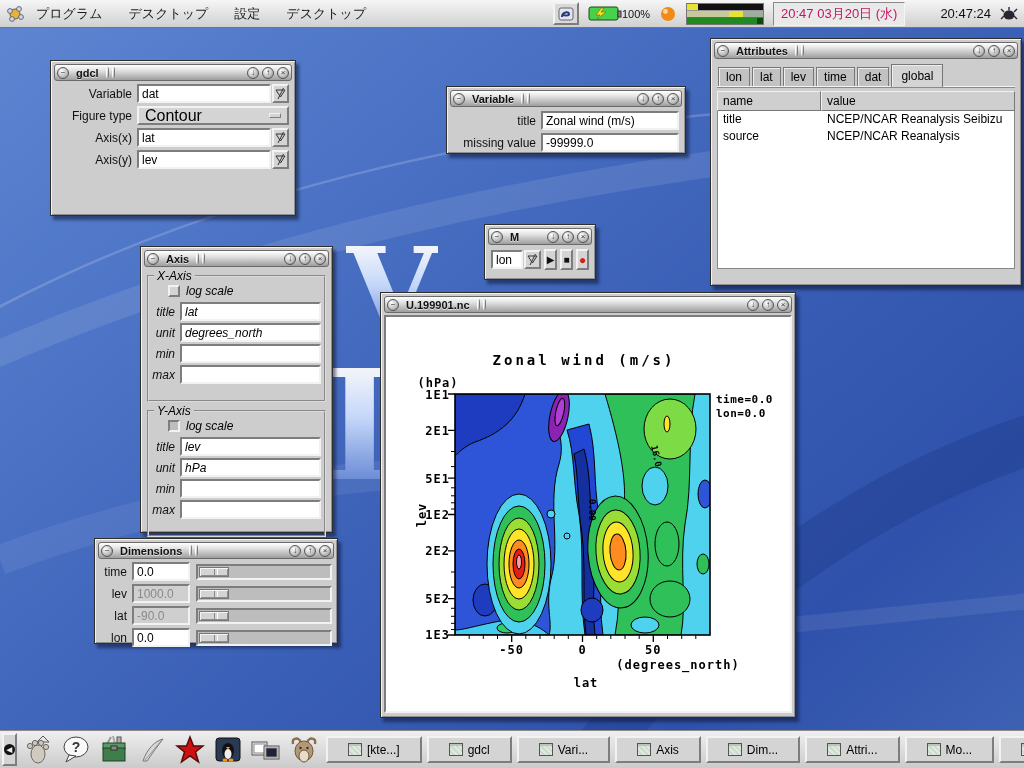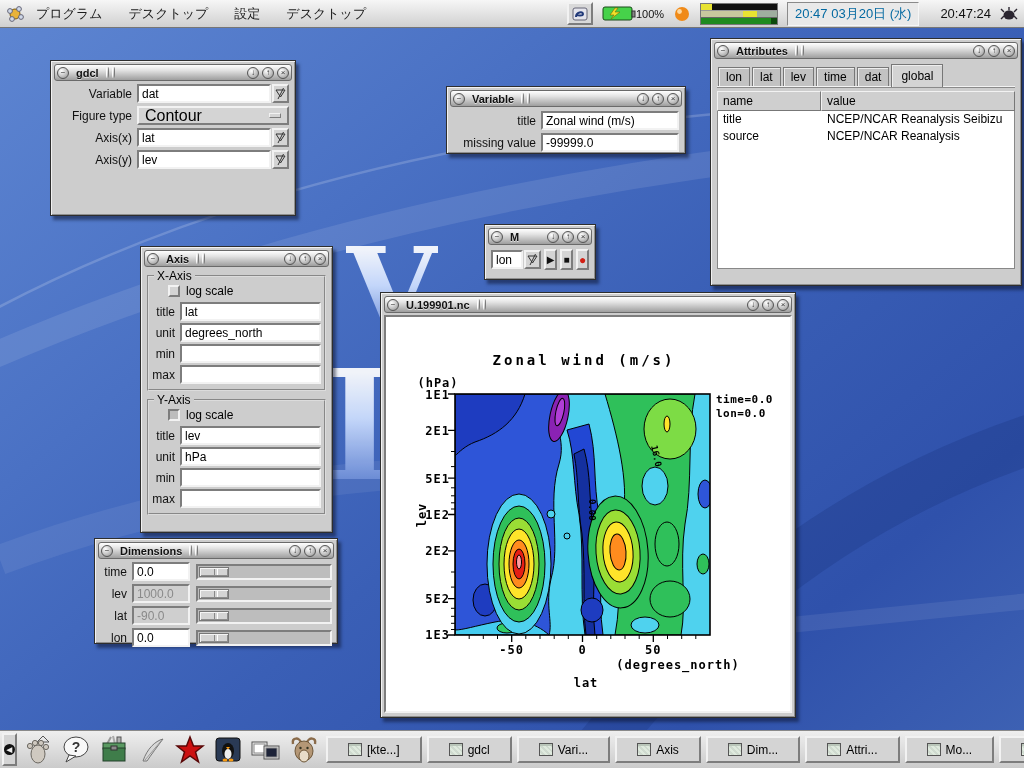"20:47 03月20日 (水)" .clockbox { color: #0369a1 -> #be185d }
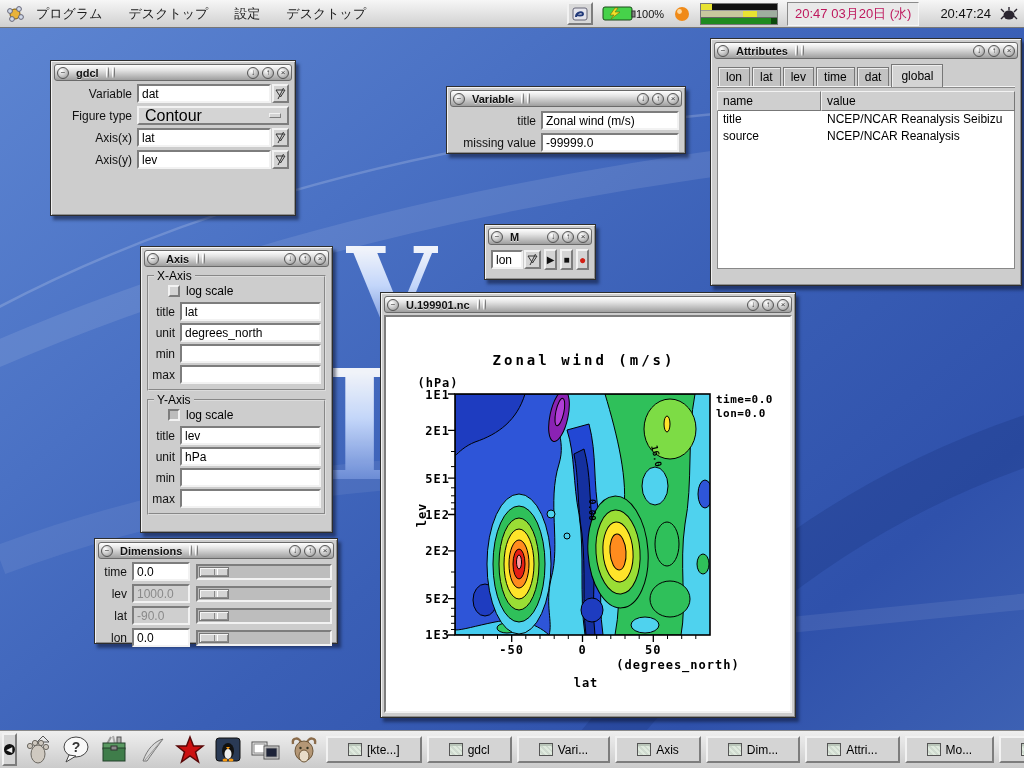"20:47:24" .timetext { margin-left: 12px -> 26px }
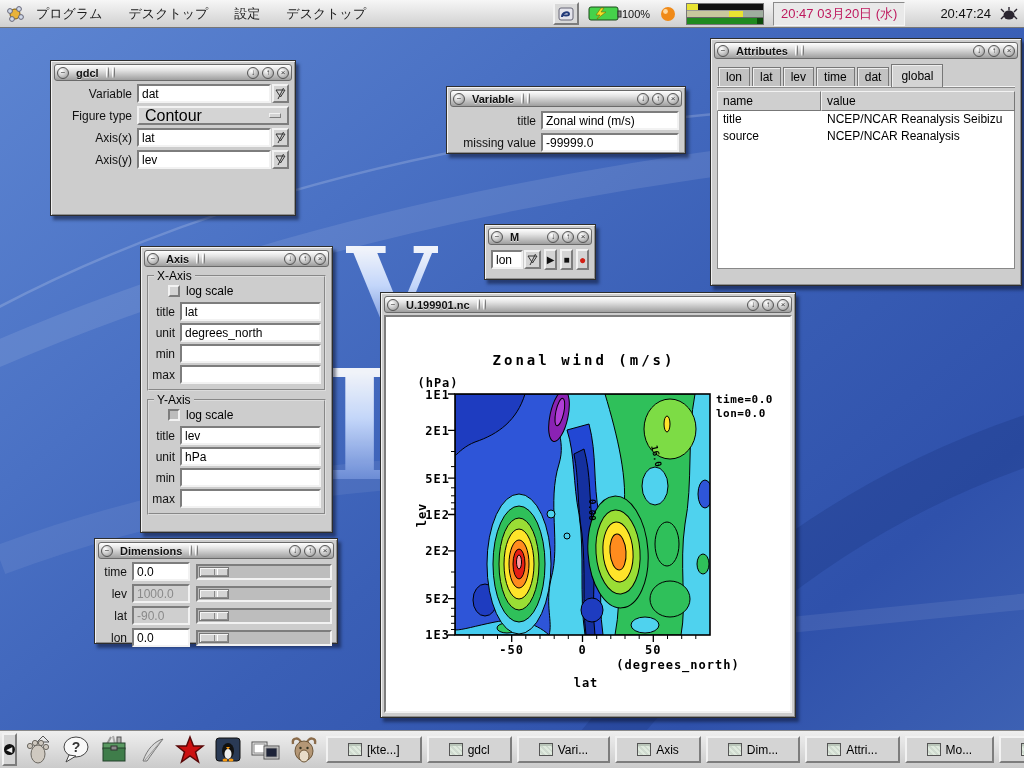"X-Axis" .group { font-style: none -> italic; padding: 6px 3px 3px -> 6px 3px 14px }
